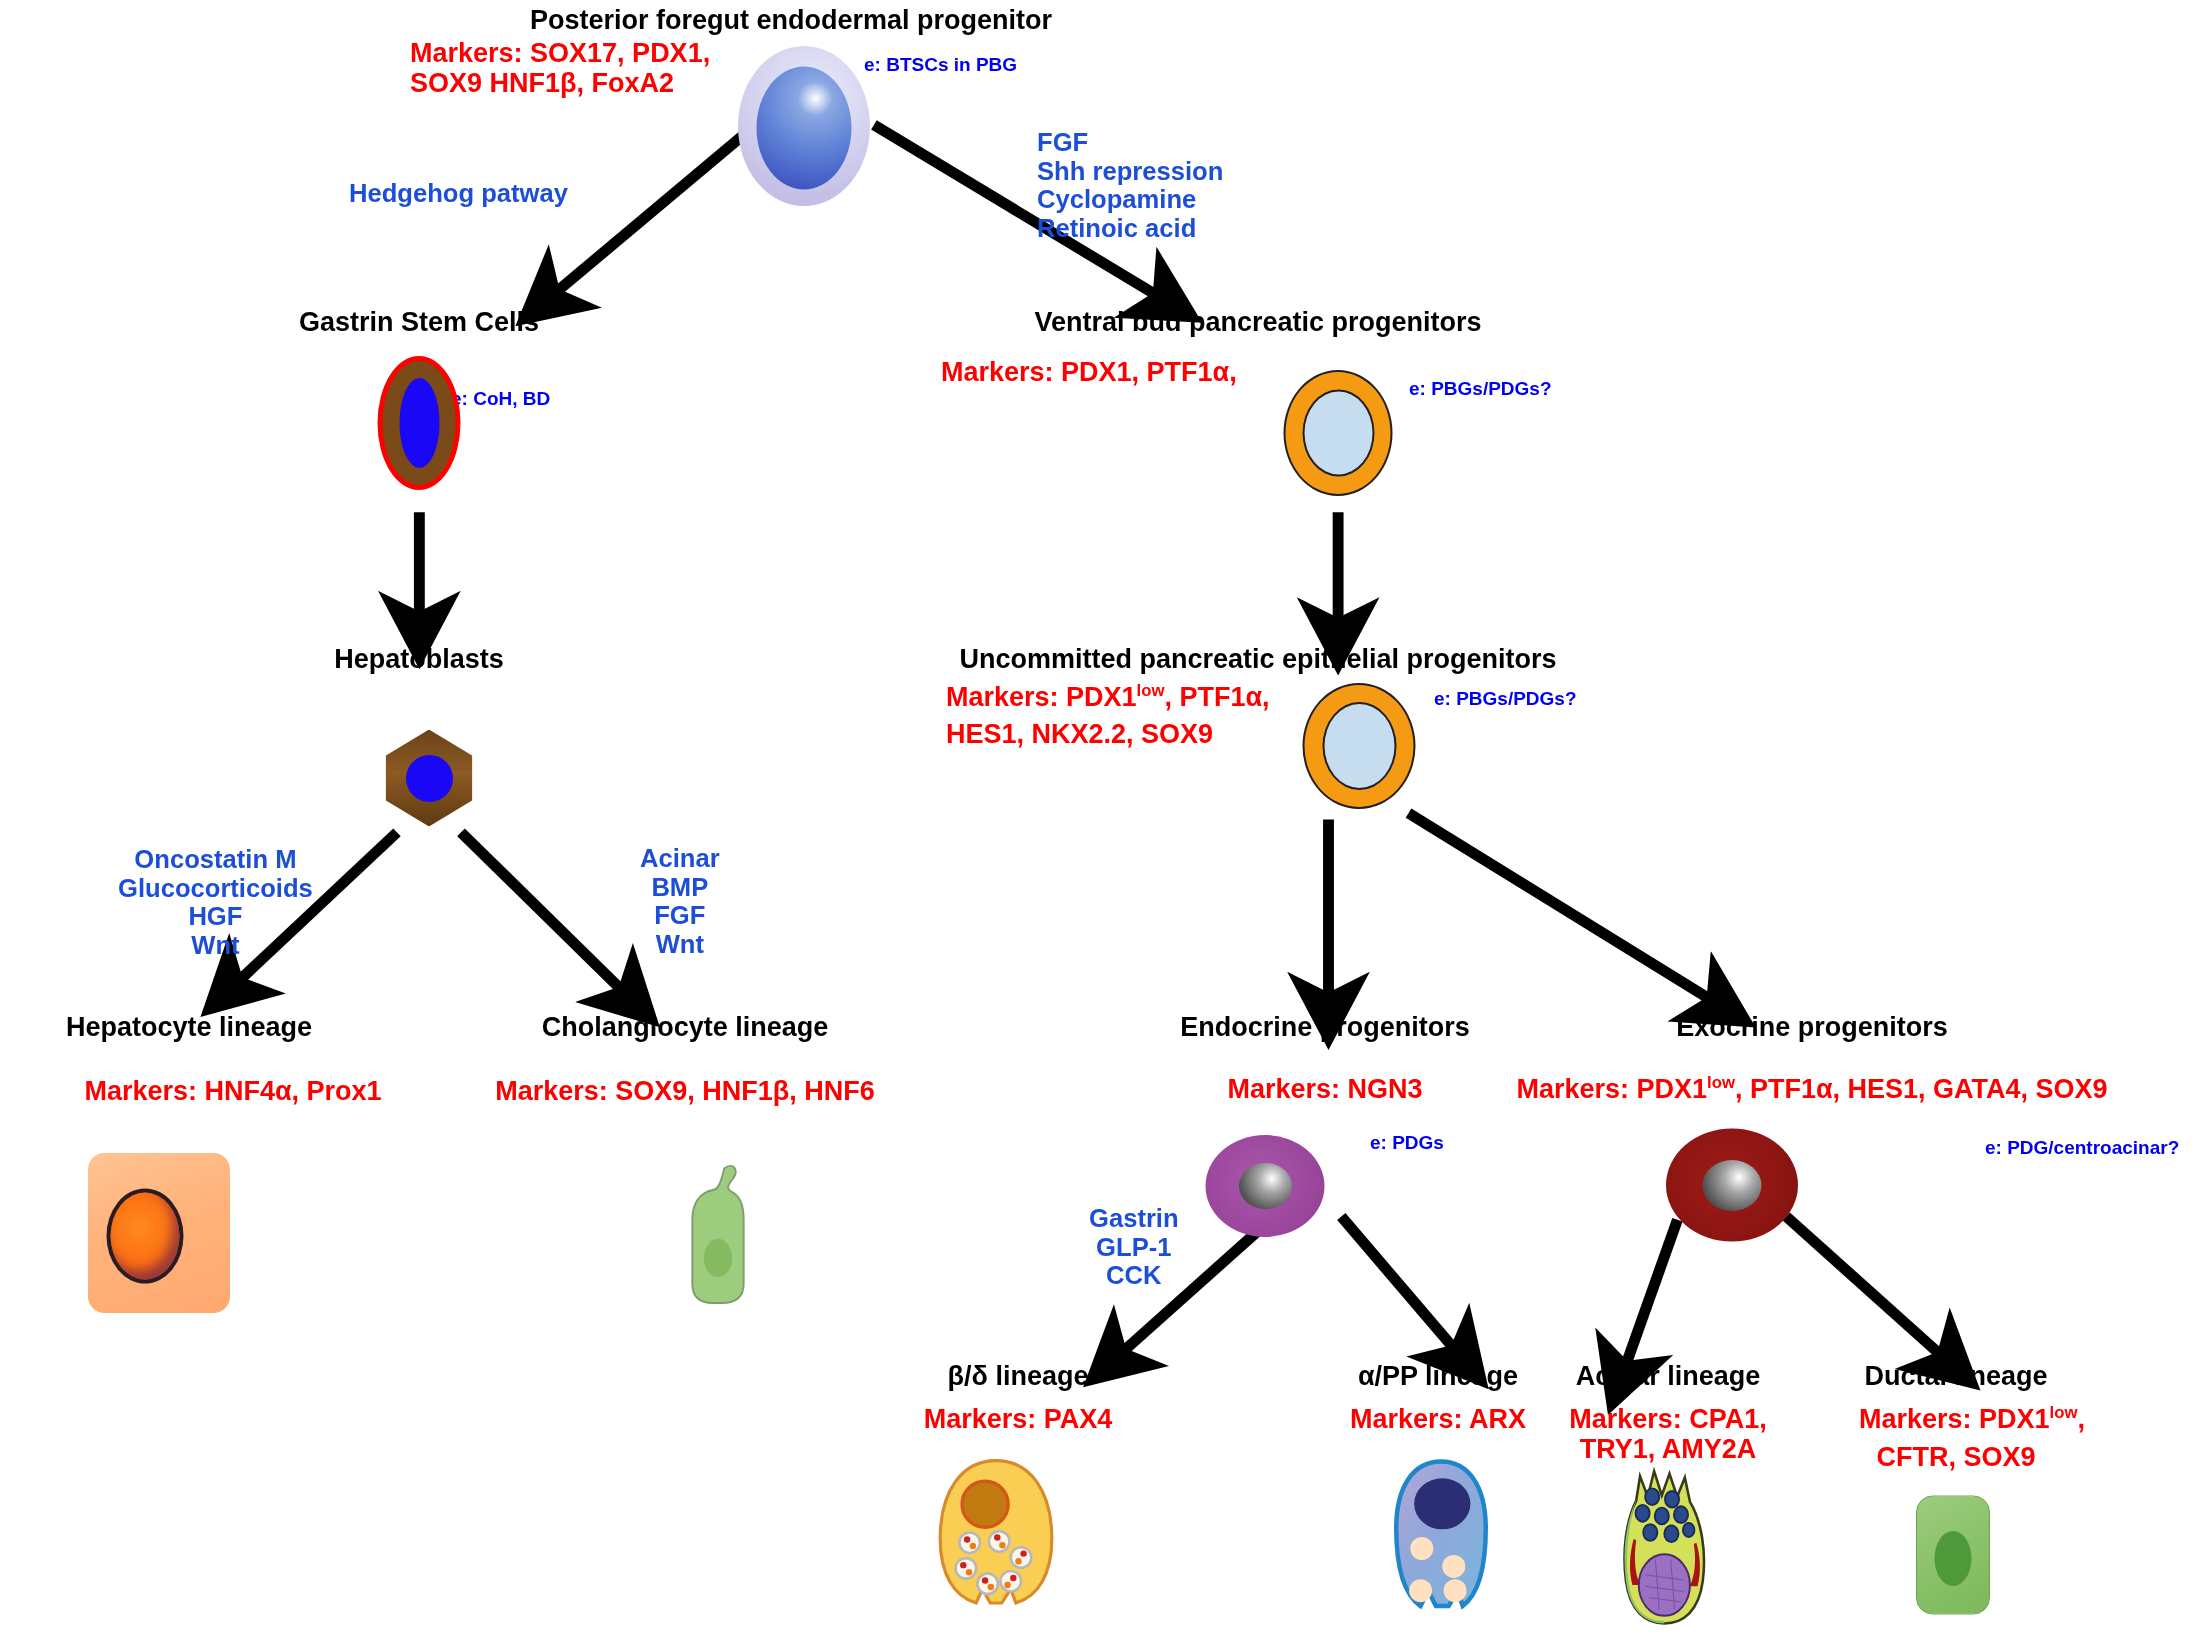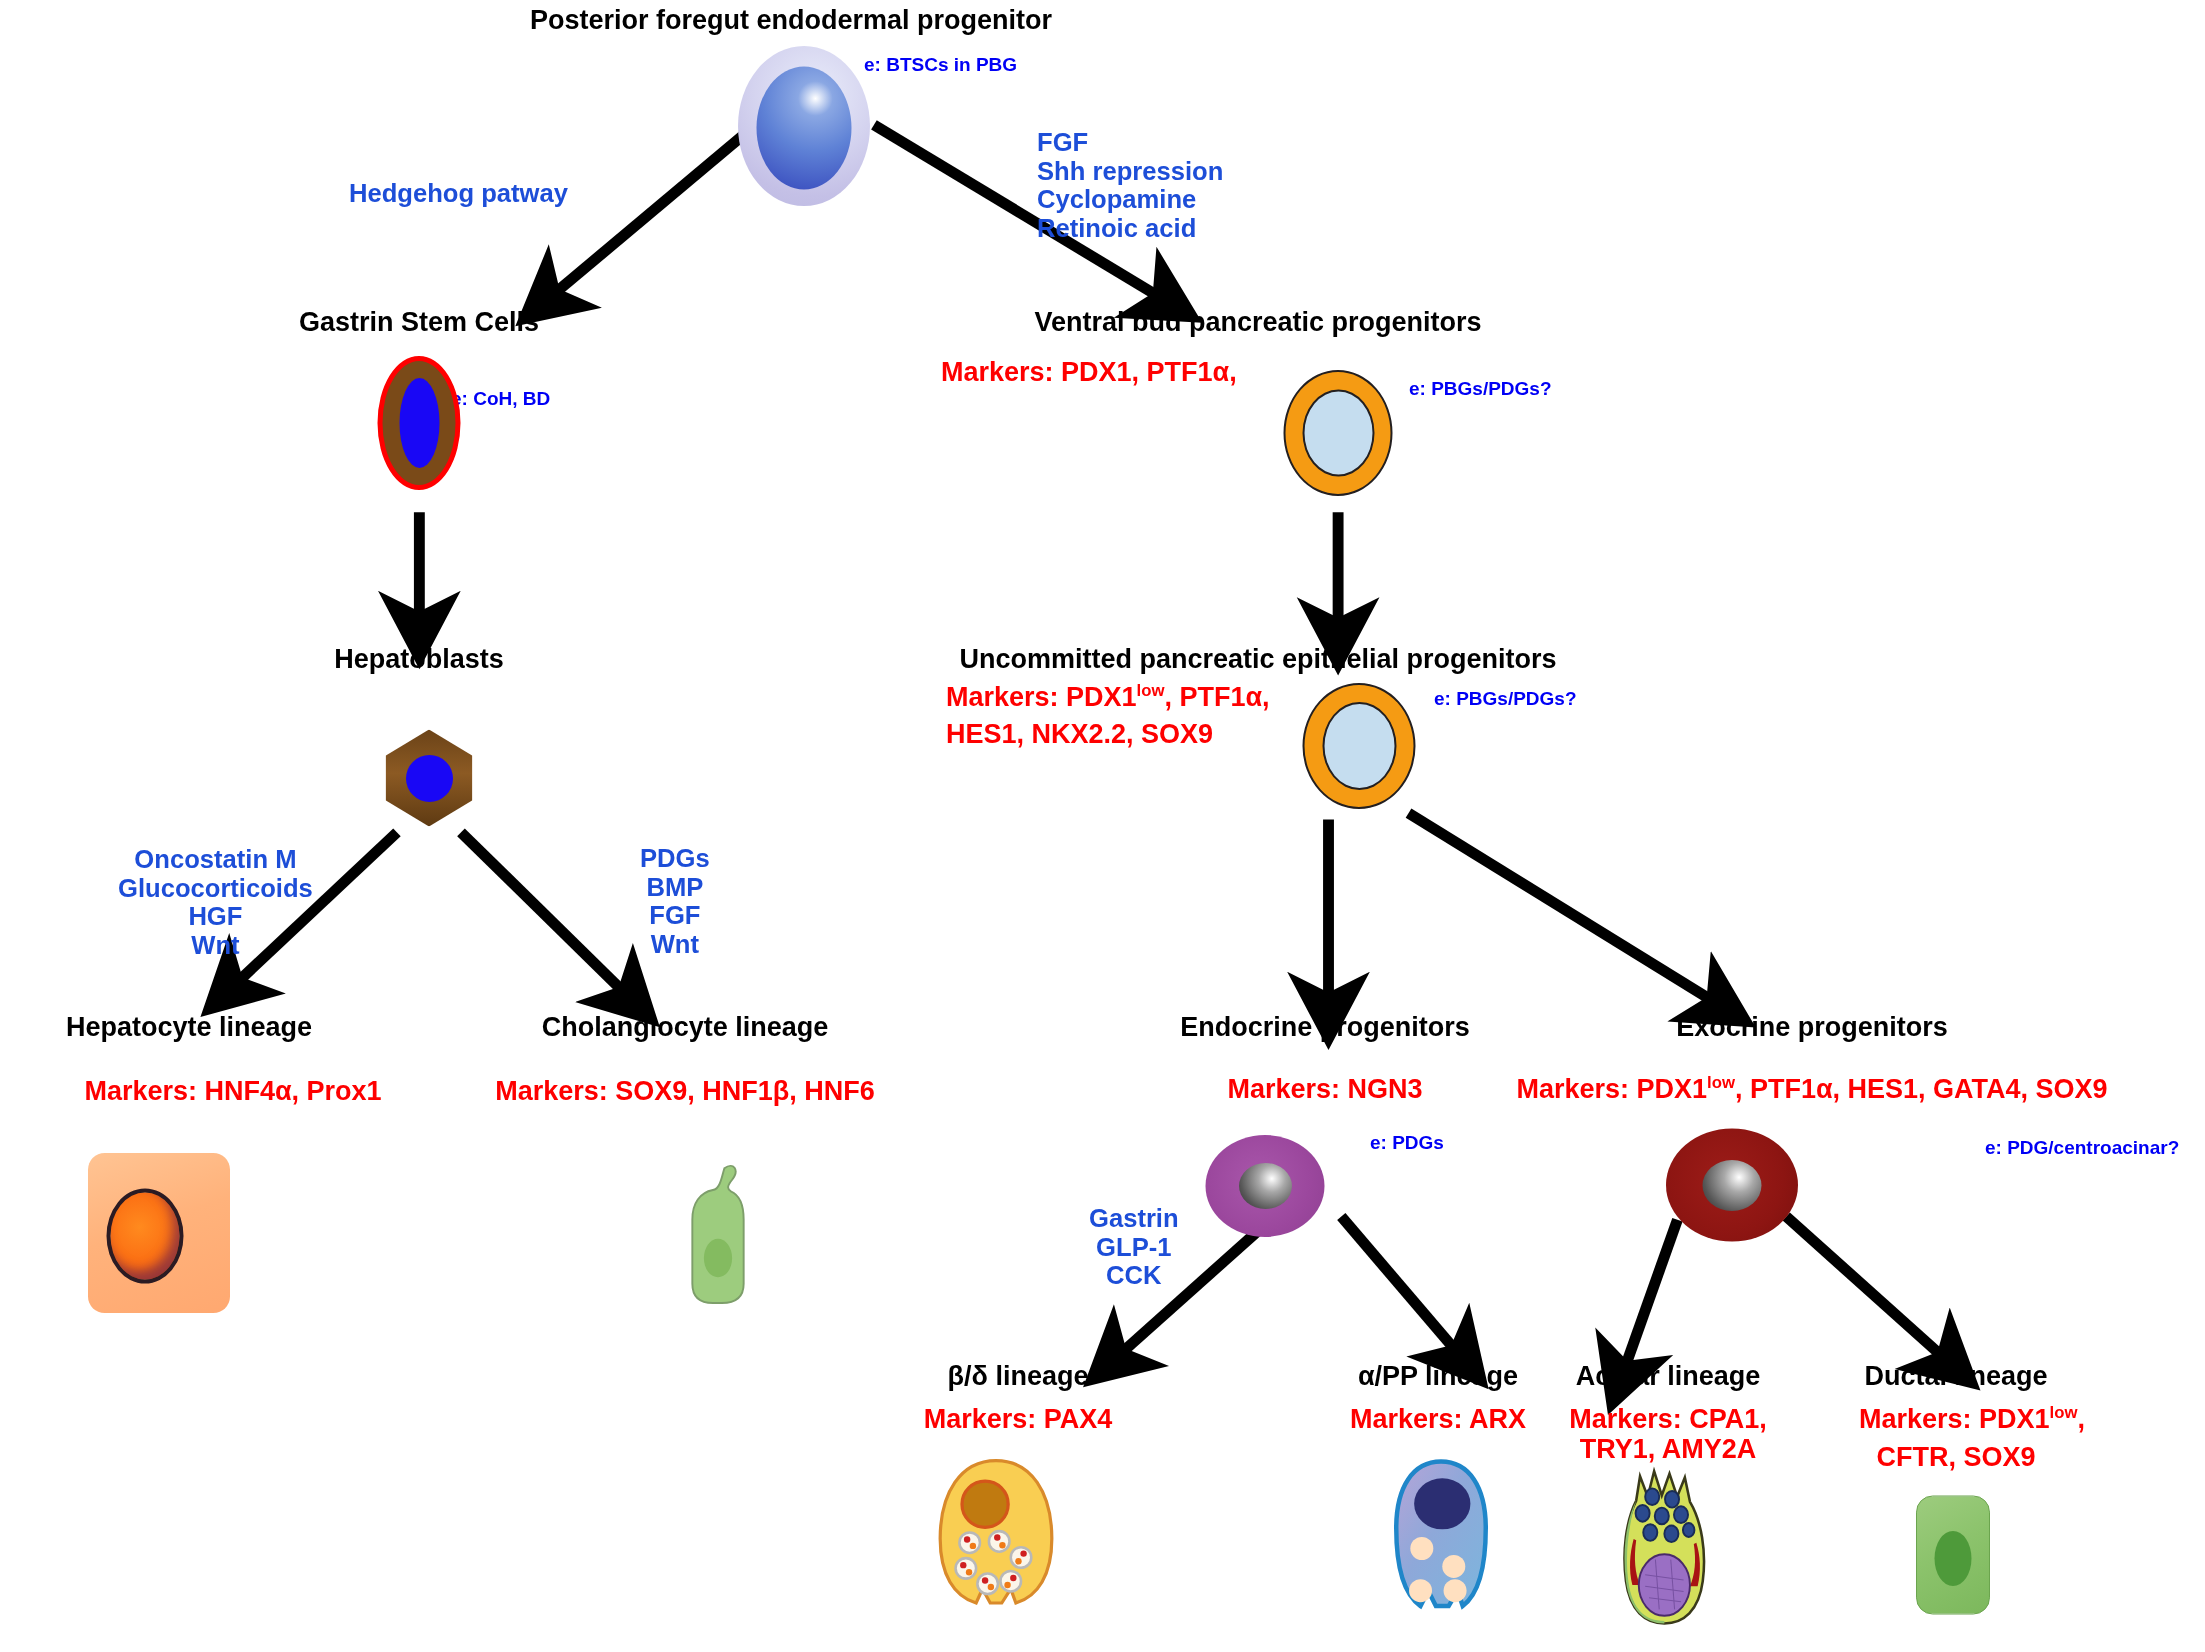"Markers: SOX17, PDX1," div.lbl { html: none -> <div>Markers: SOX17, PDX1, SOX9 HNF1β, FoxA2</div> }
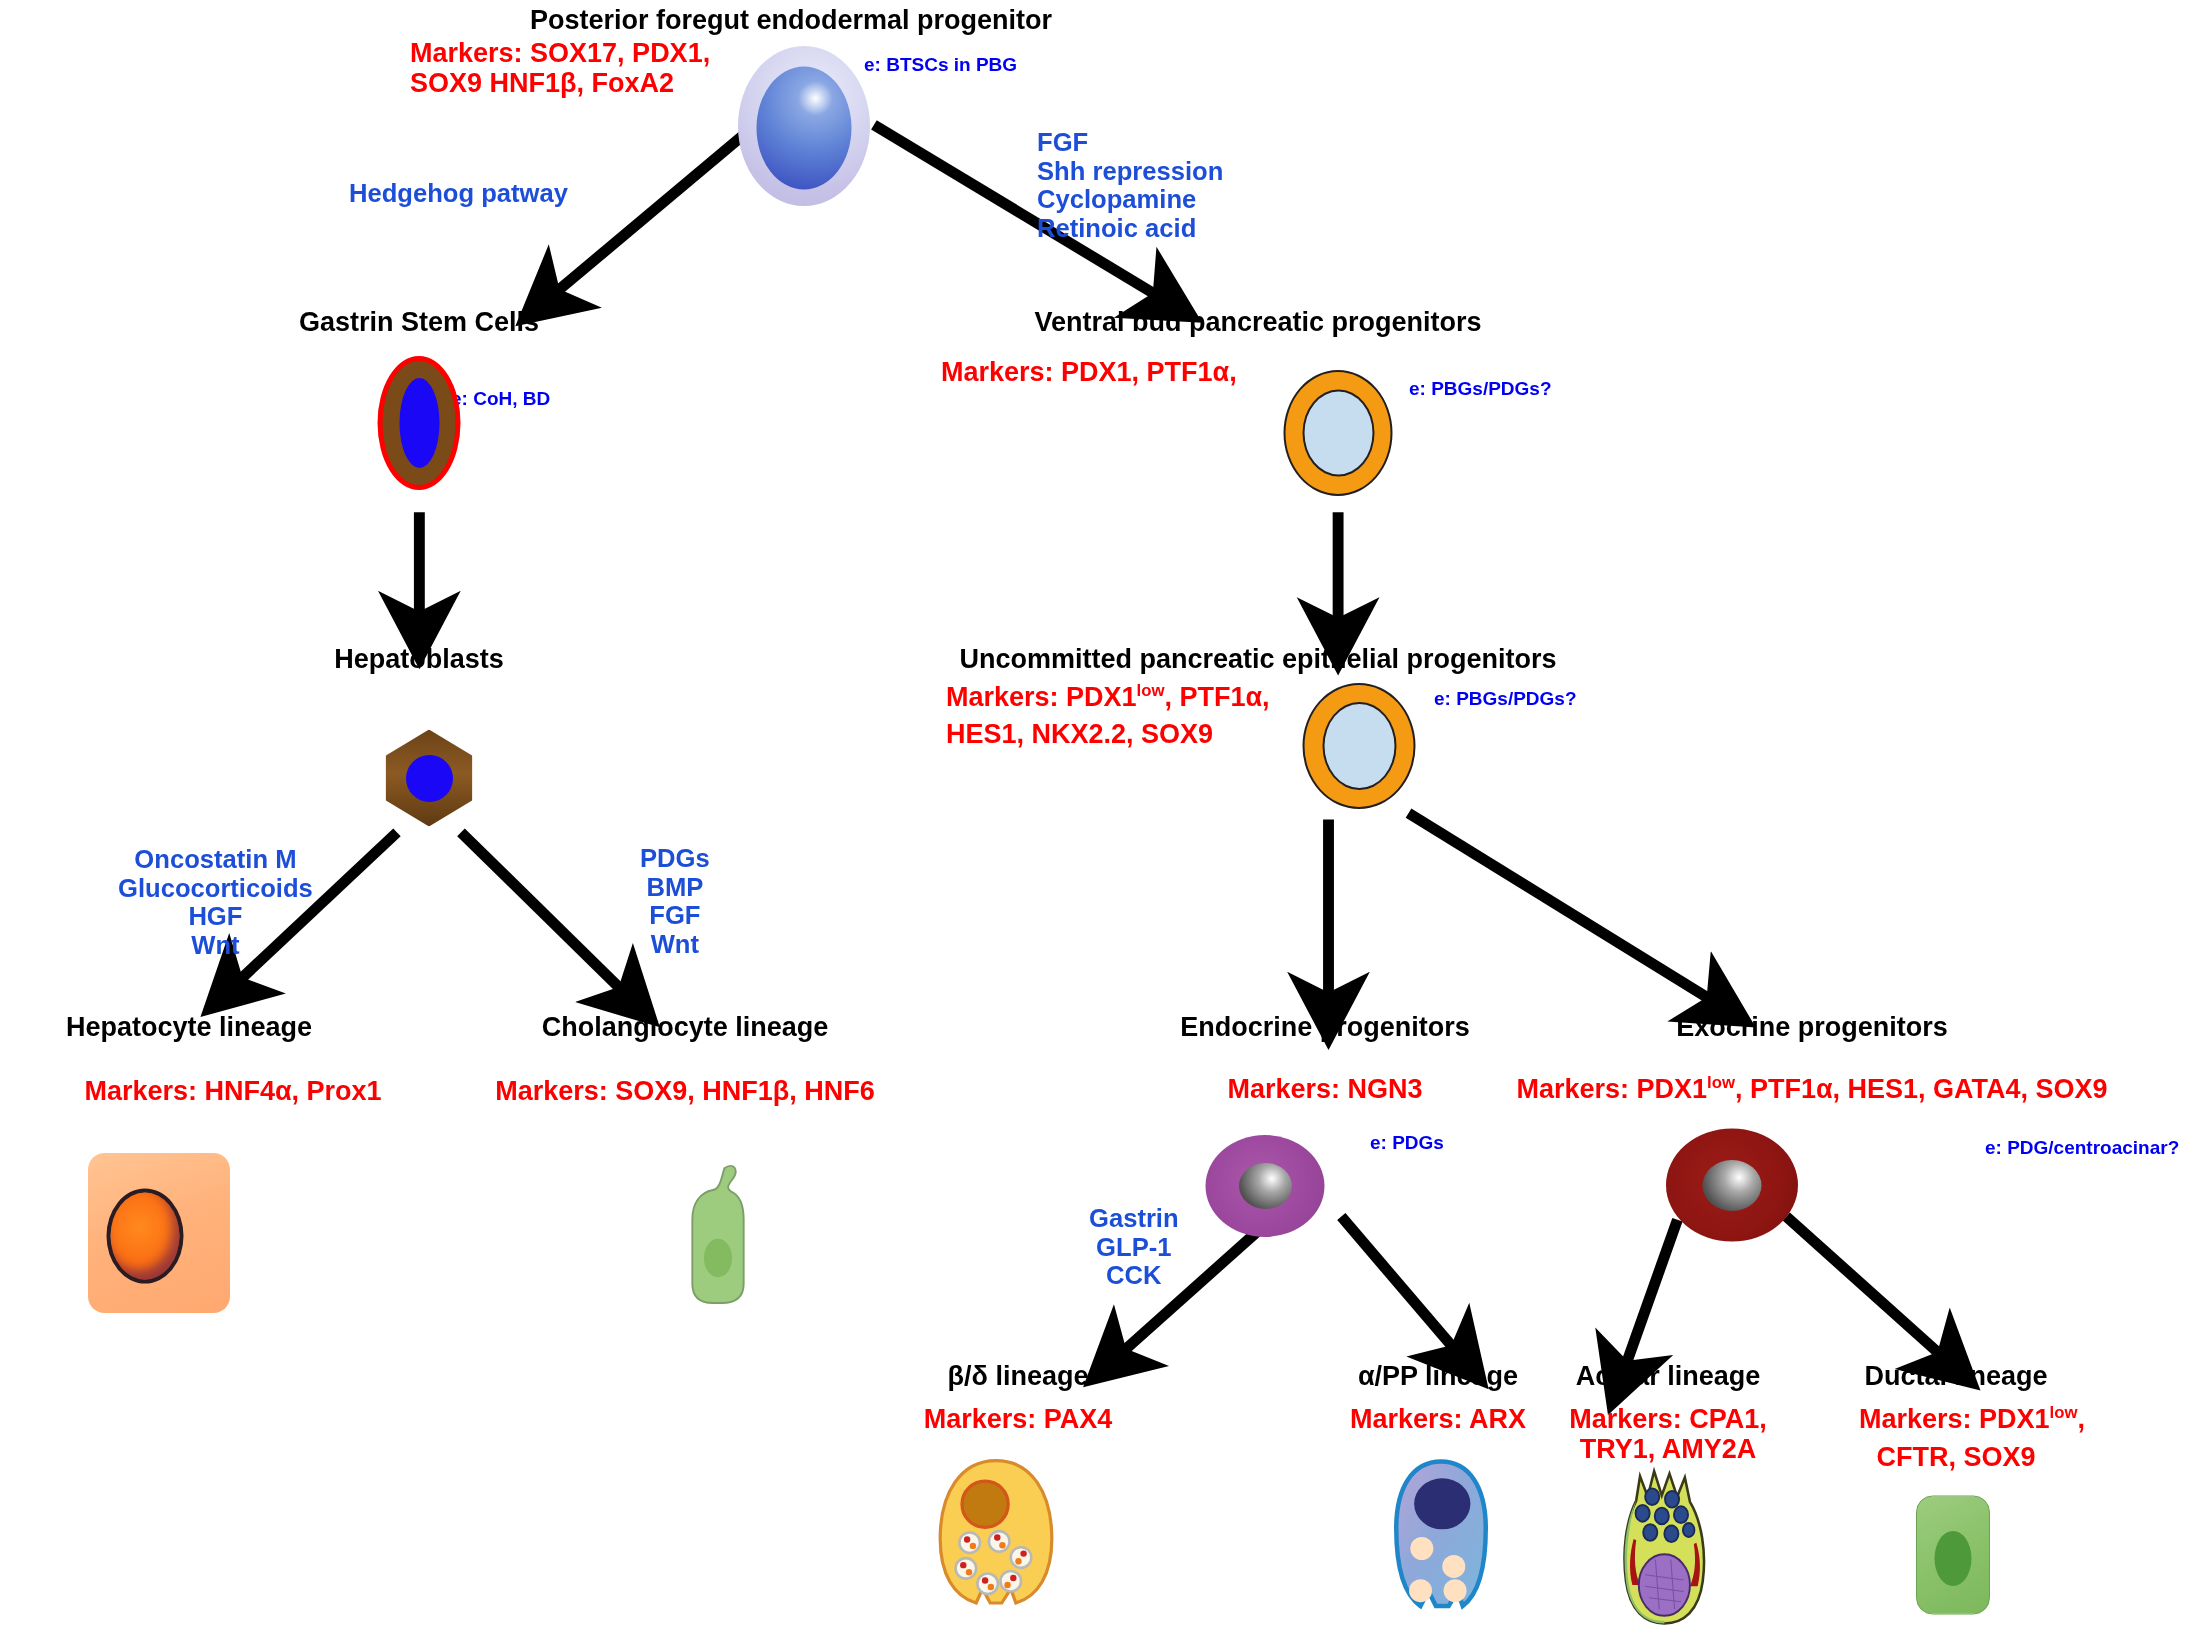"PDGs" div.lbl { text: PDGs -> Acinar }
